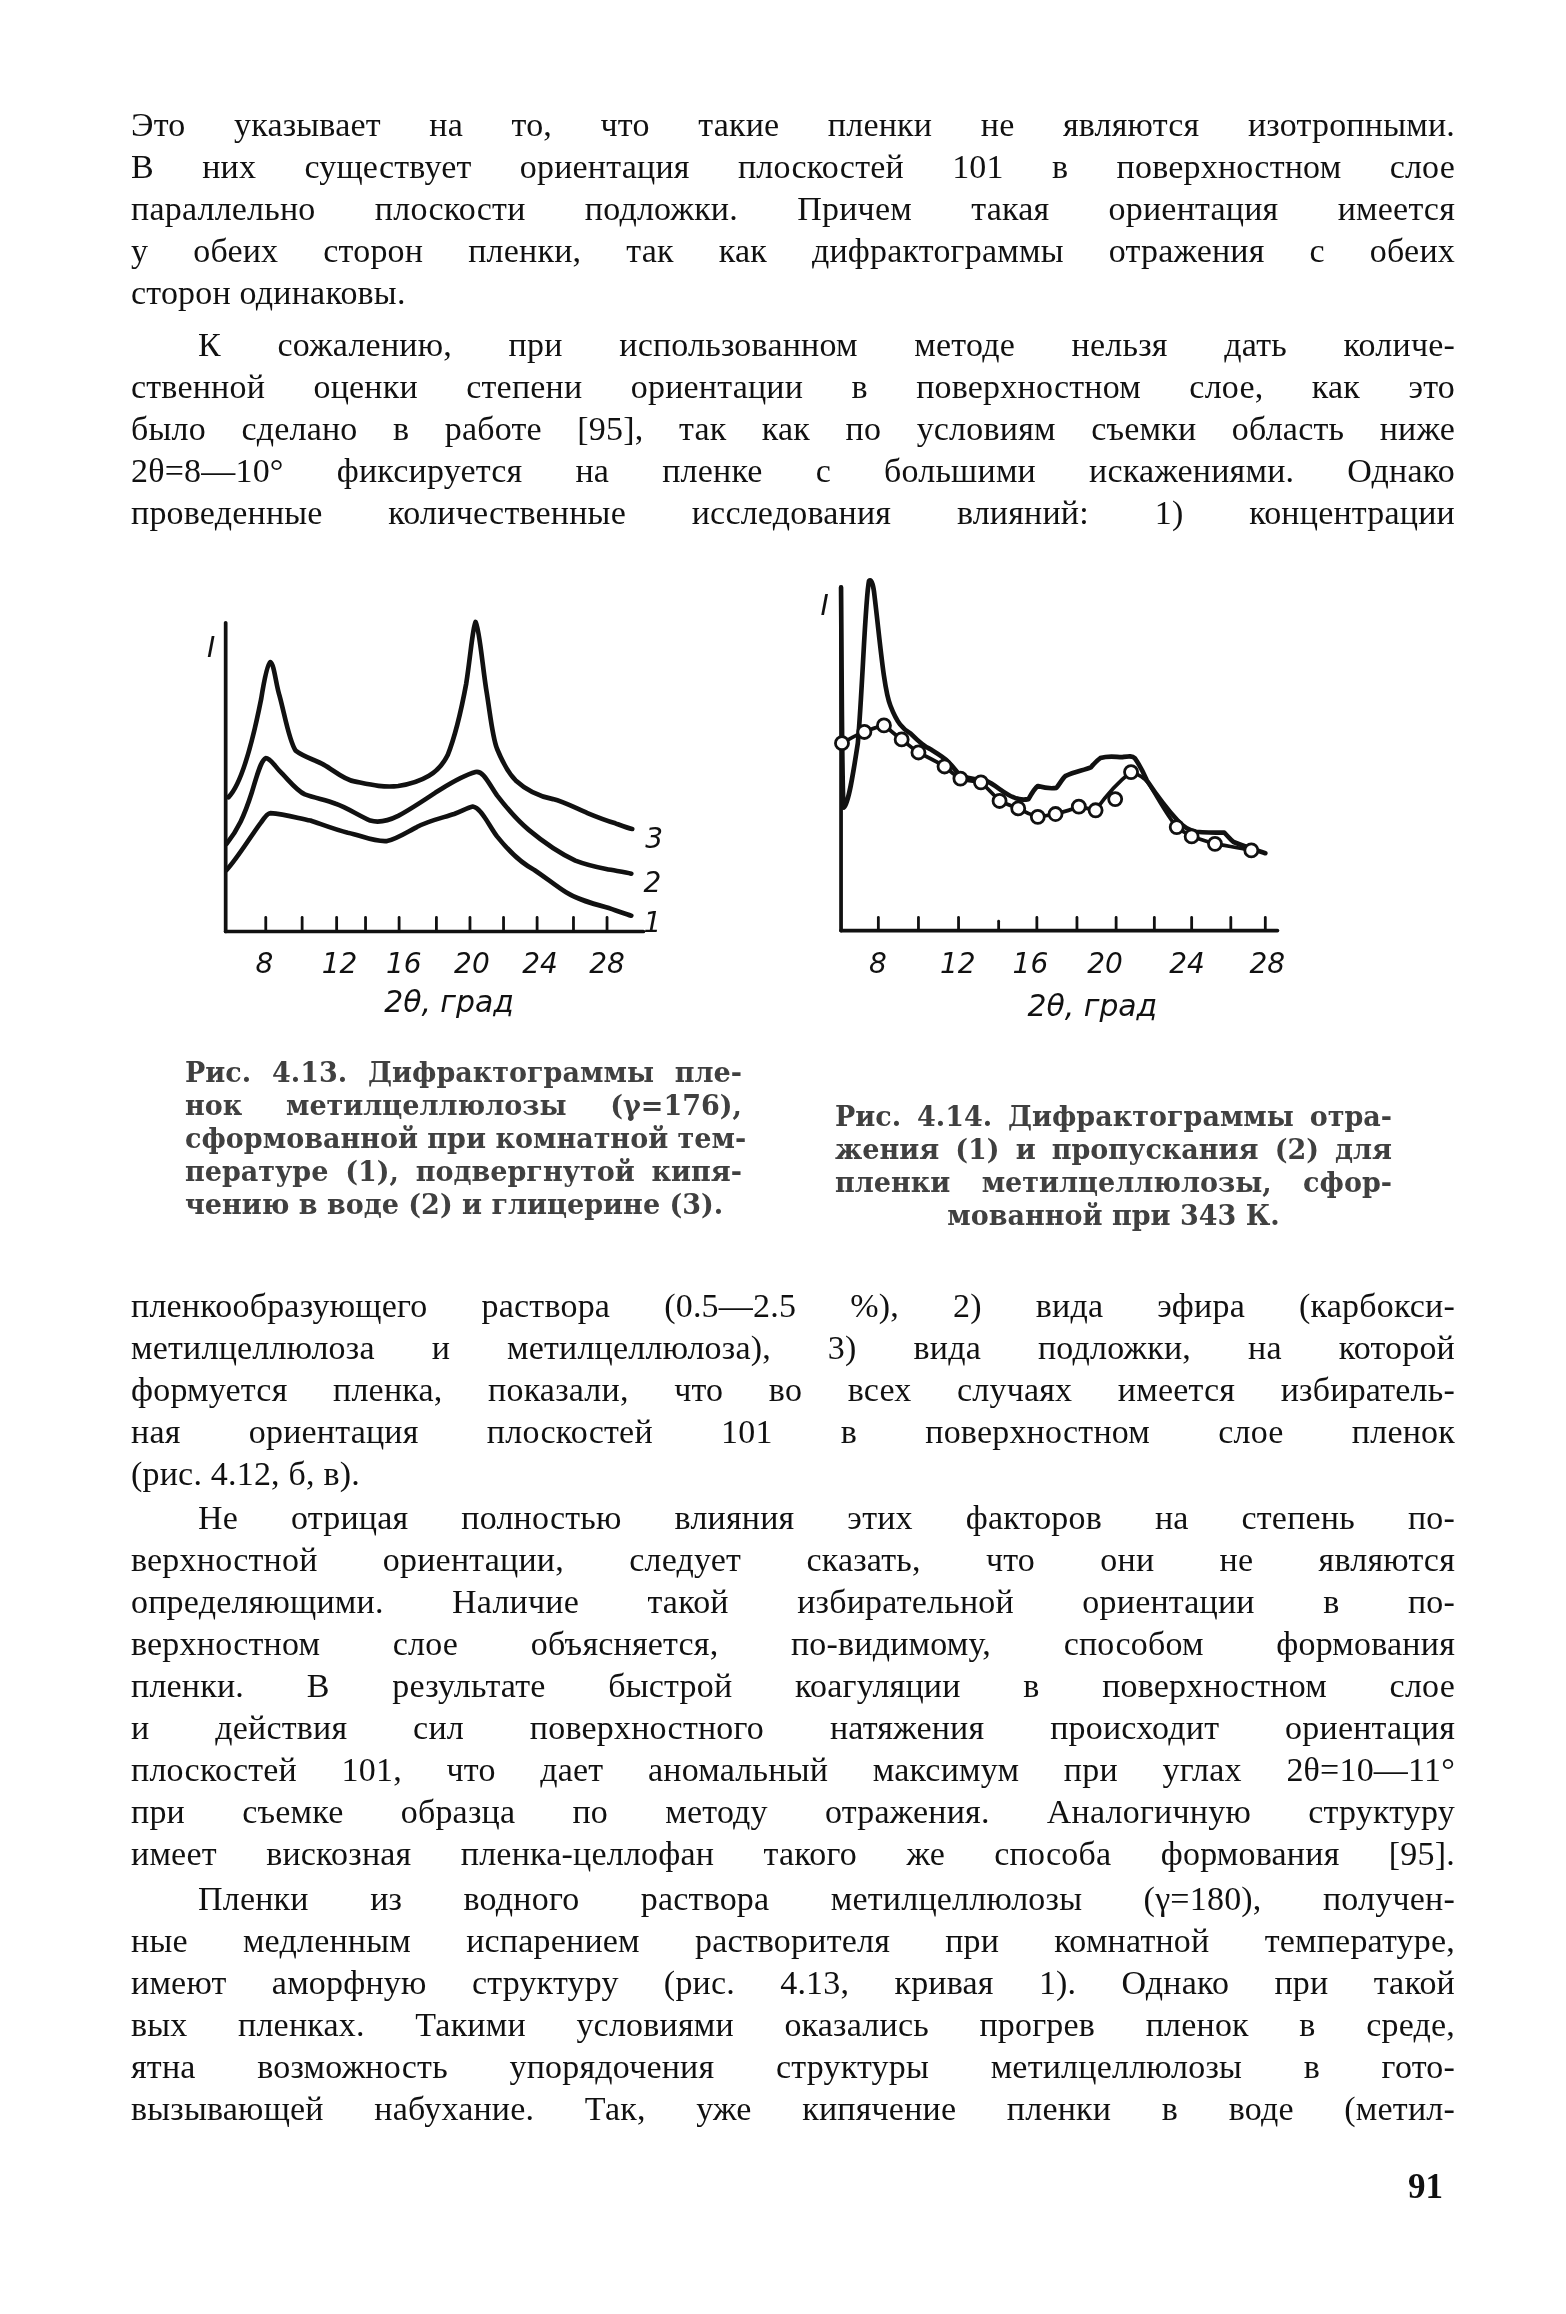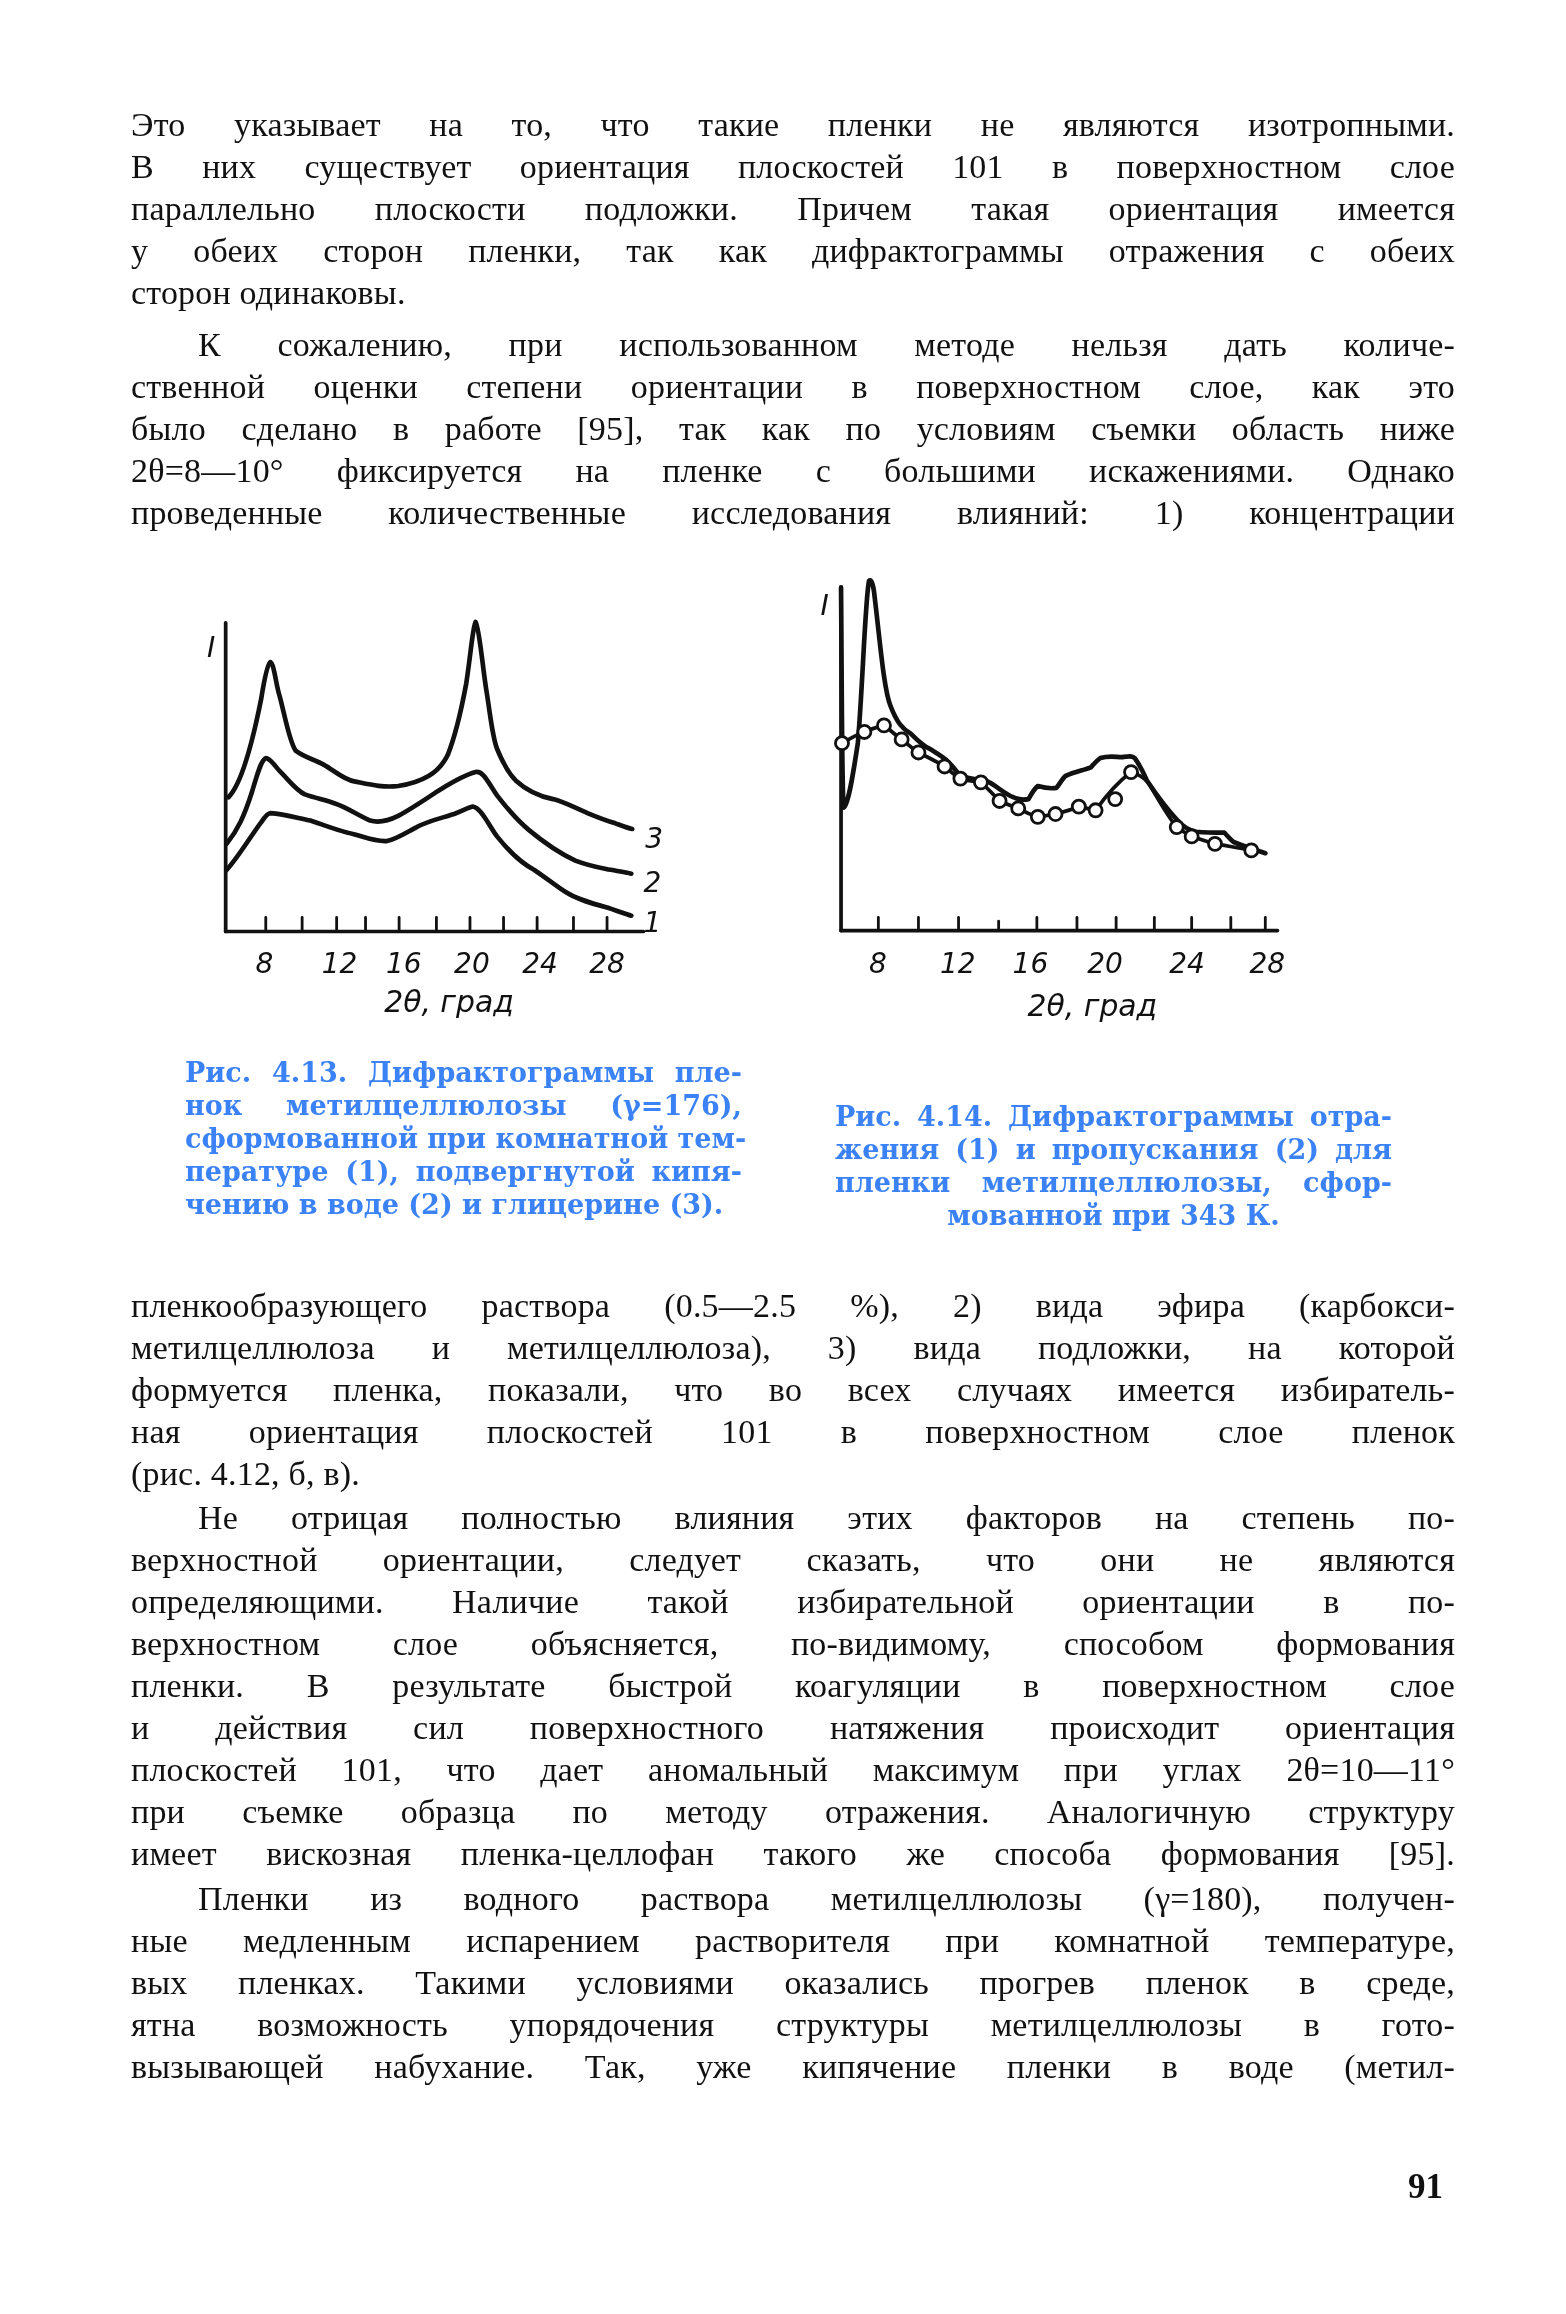"Рис. 4.13. Дифрактограммы пле-" .caption { color: #3b82f6 -> #404040 }
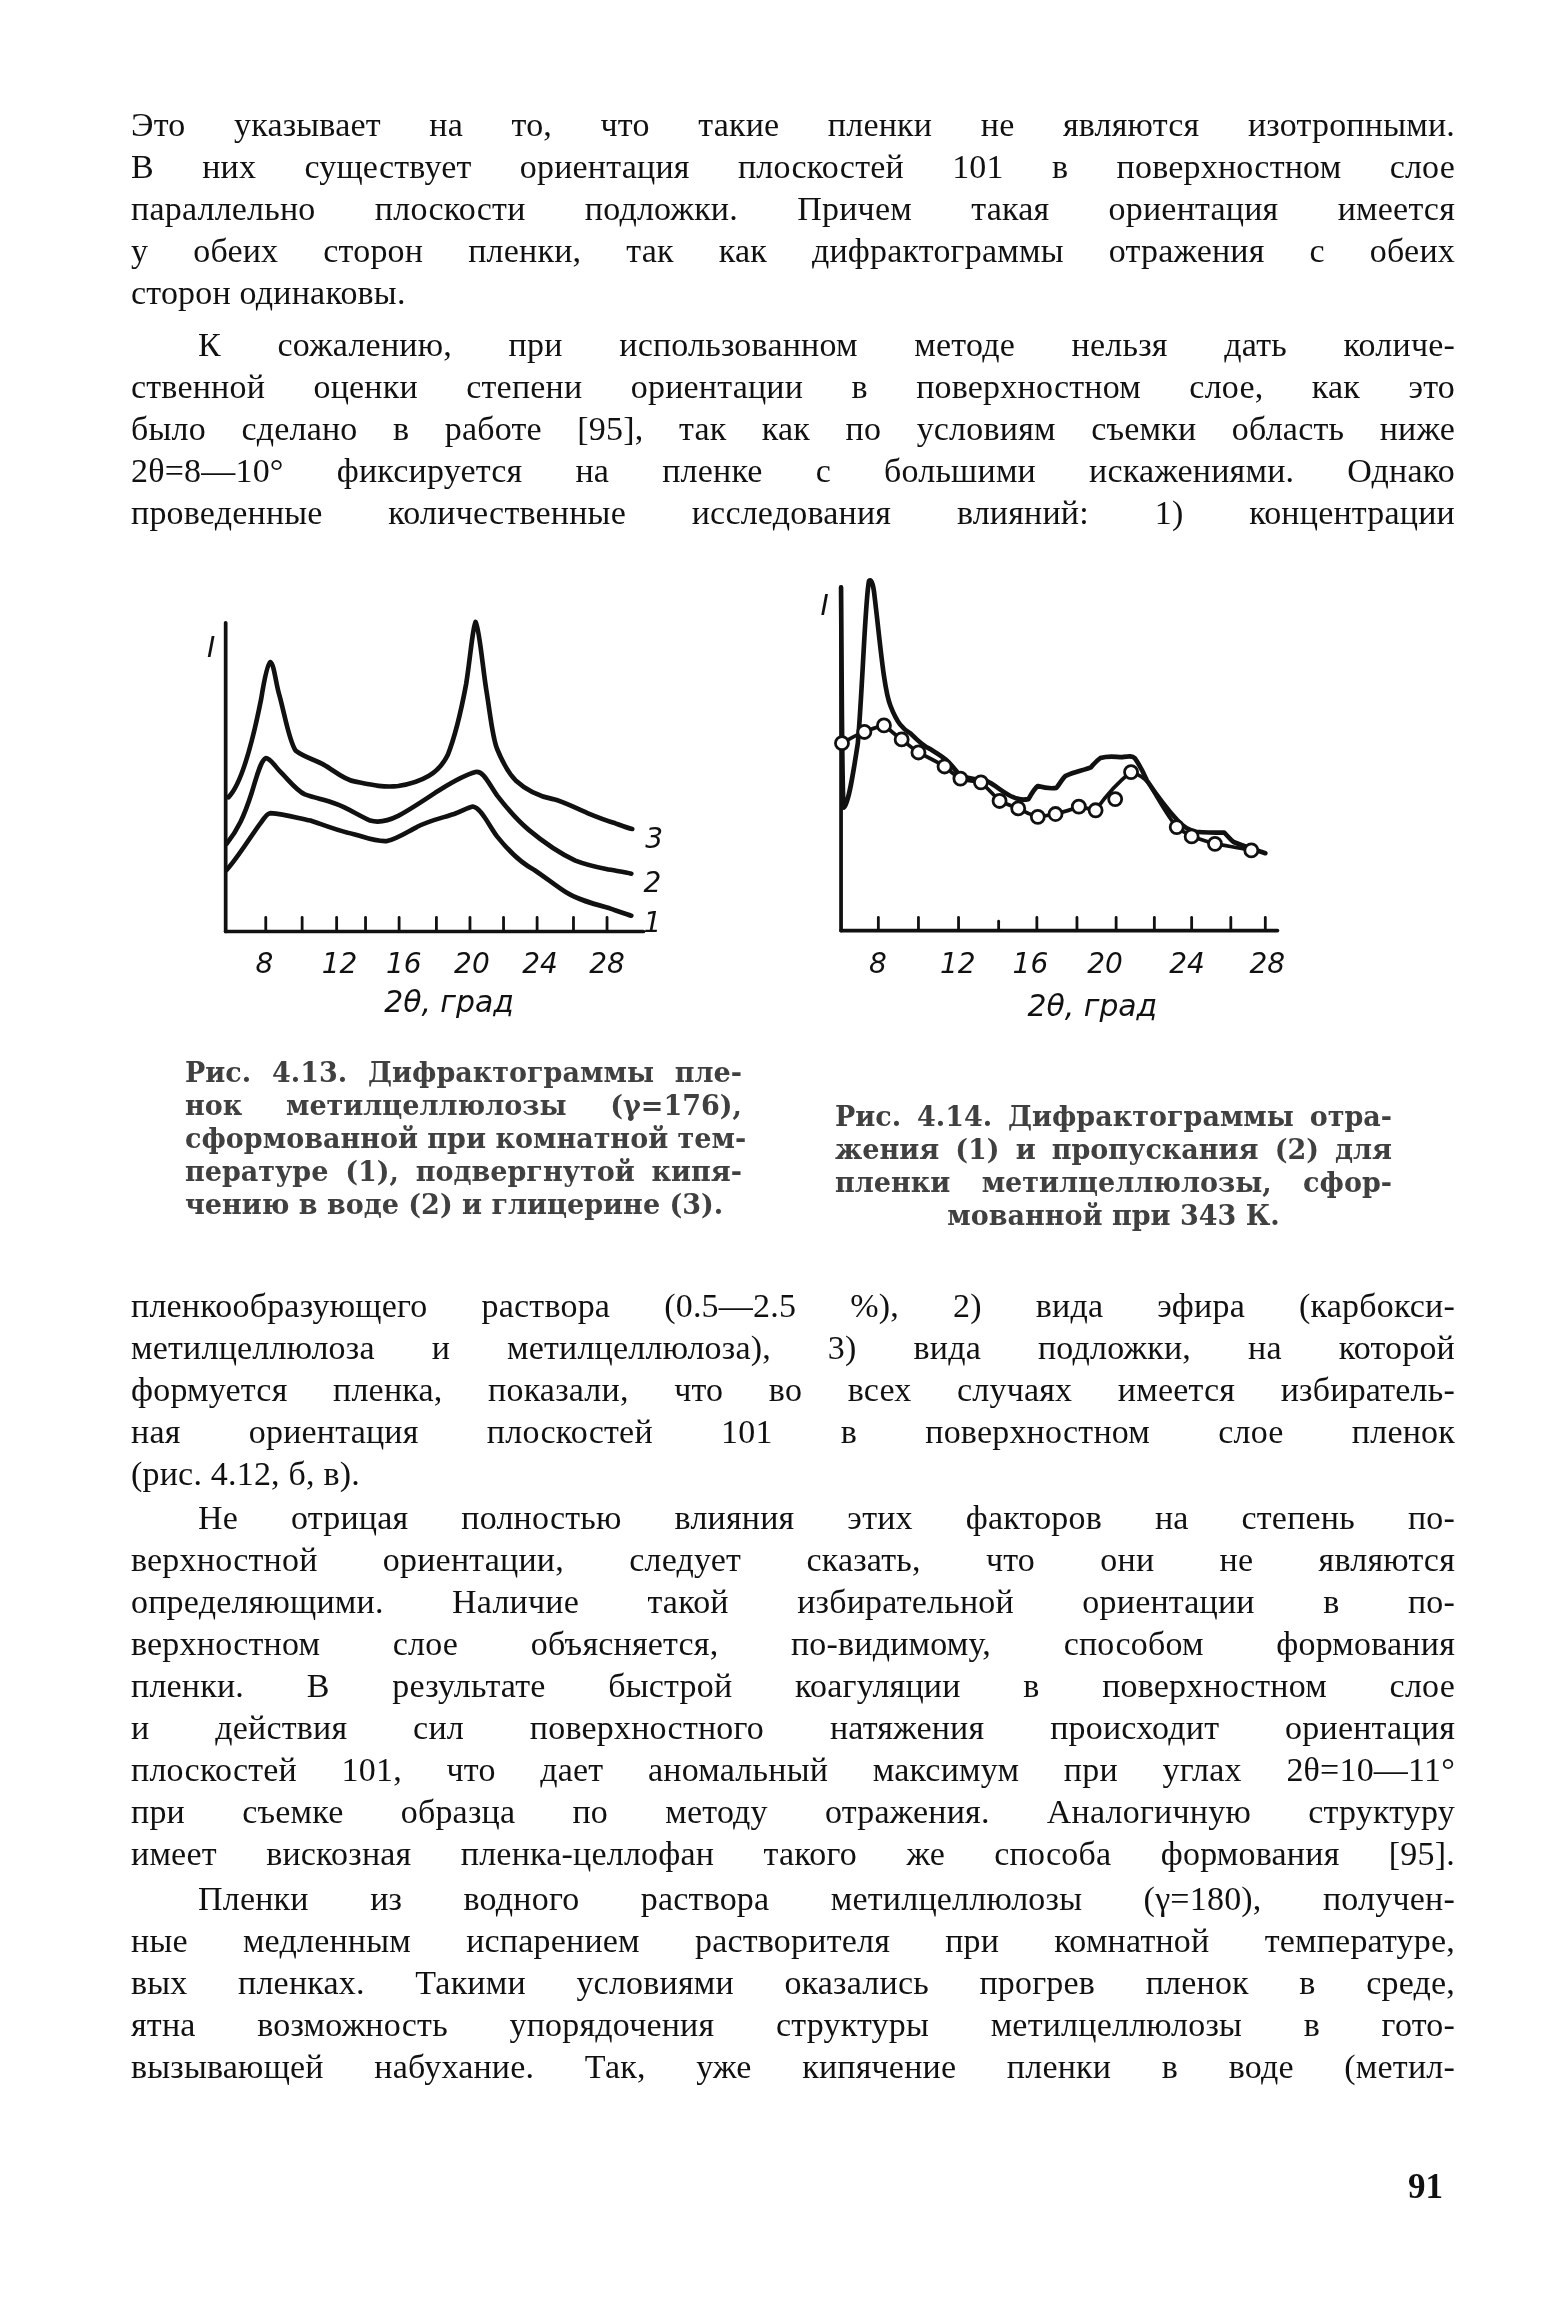"имеют аморфную структуру (рис. 4.13," span.line { html: none -> <span>имеют аморфную структуру (рис. 4.13, кривая 1). Однако при такой</span> }
